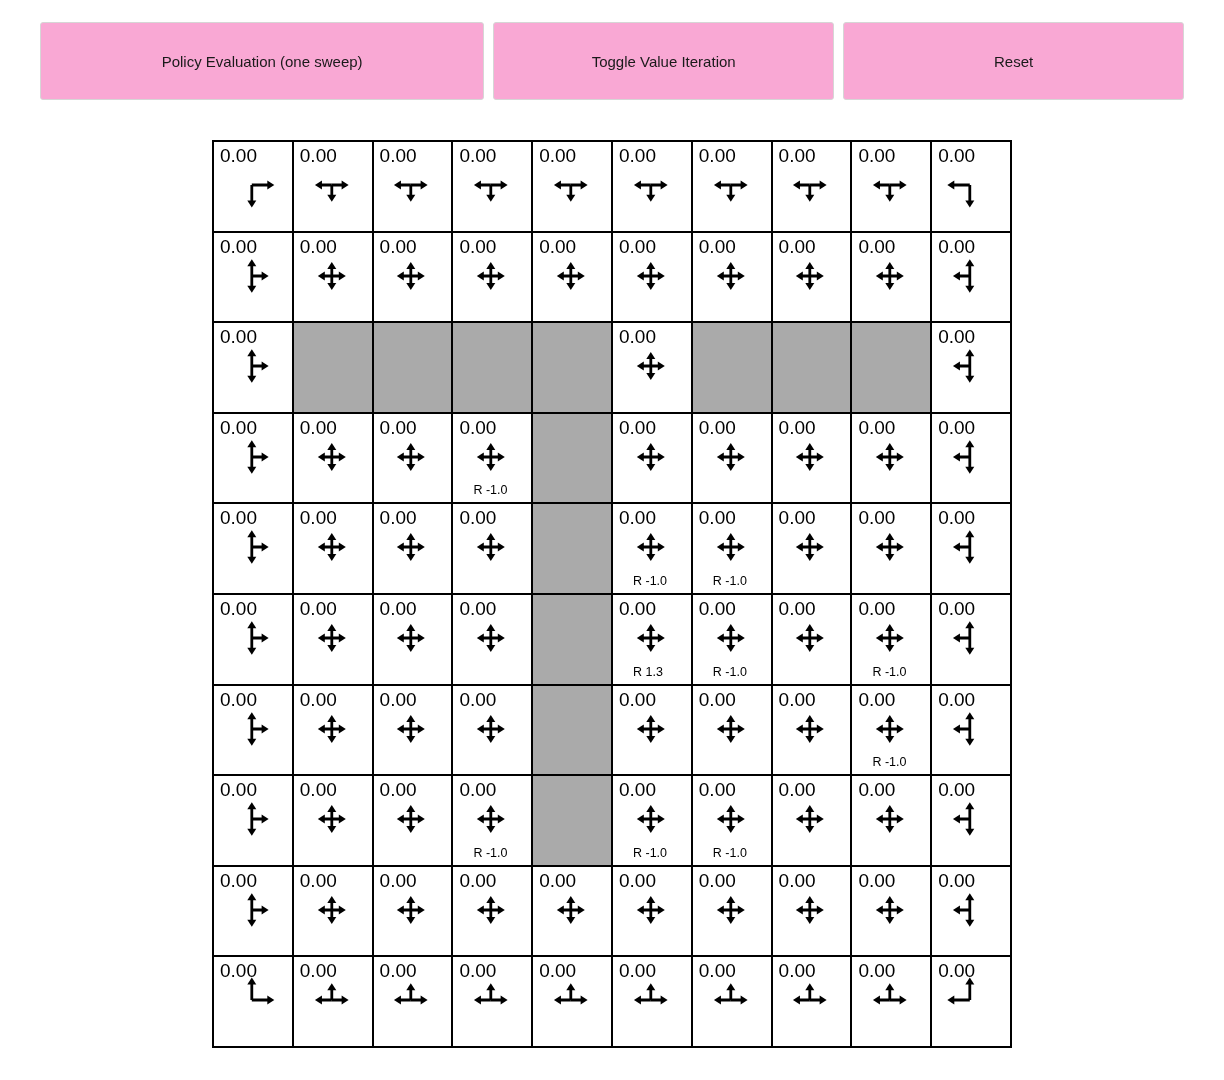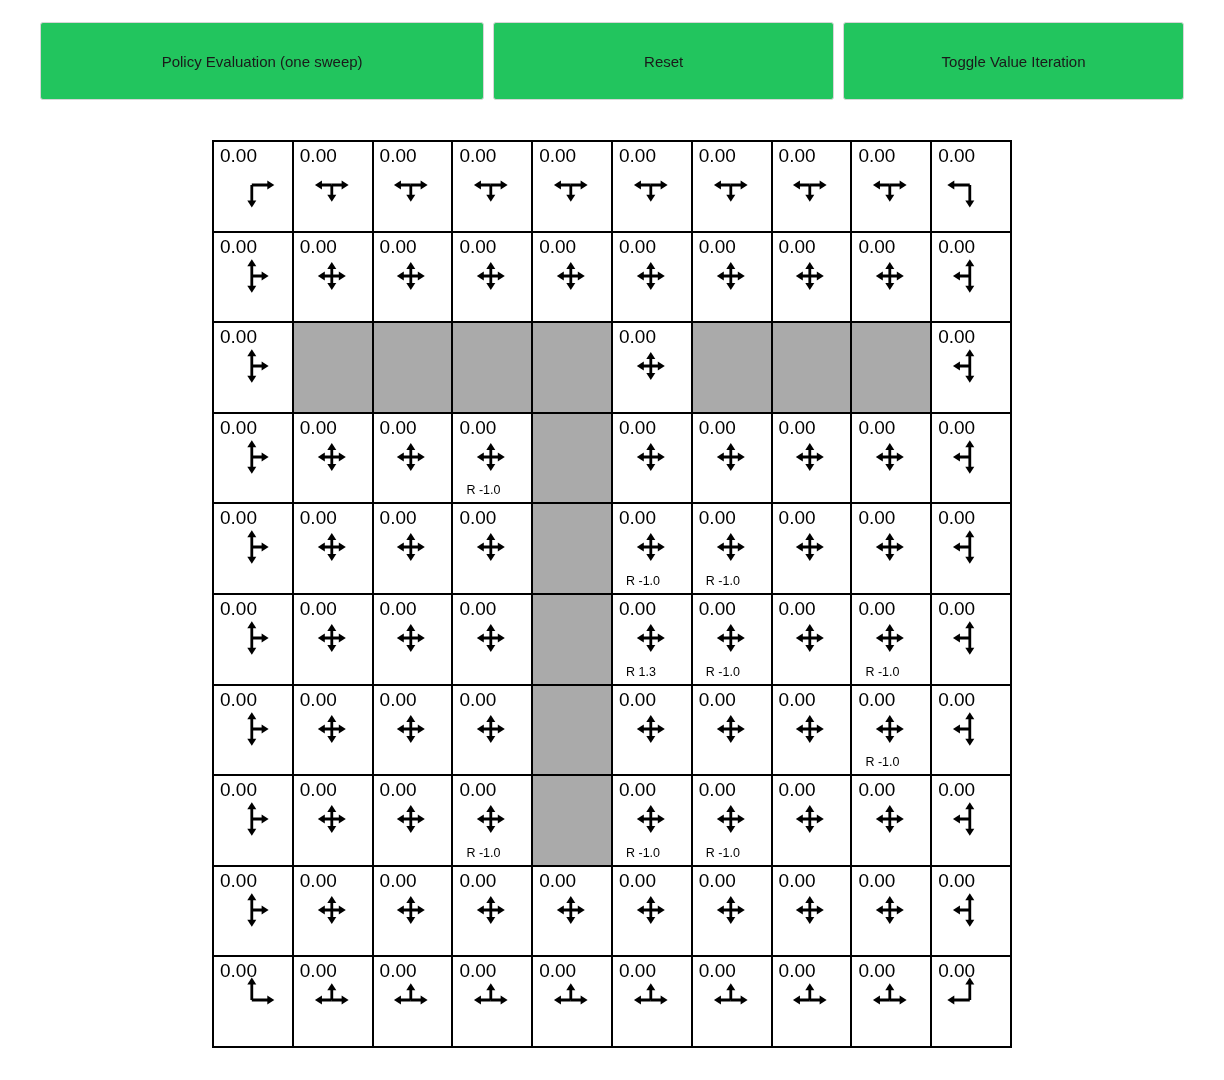"Policy Evaluation (one sweep)" .tb-btn { background: #22c55e -> #f9a8d4 }
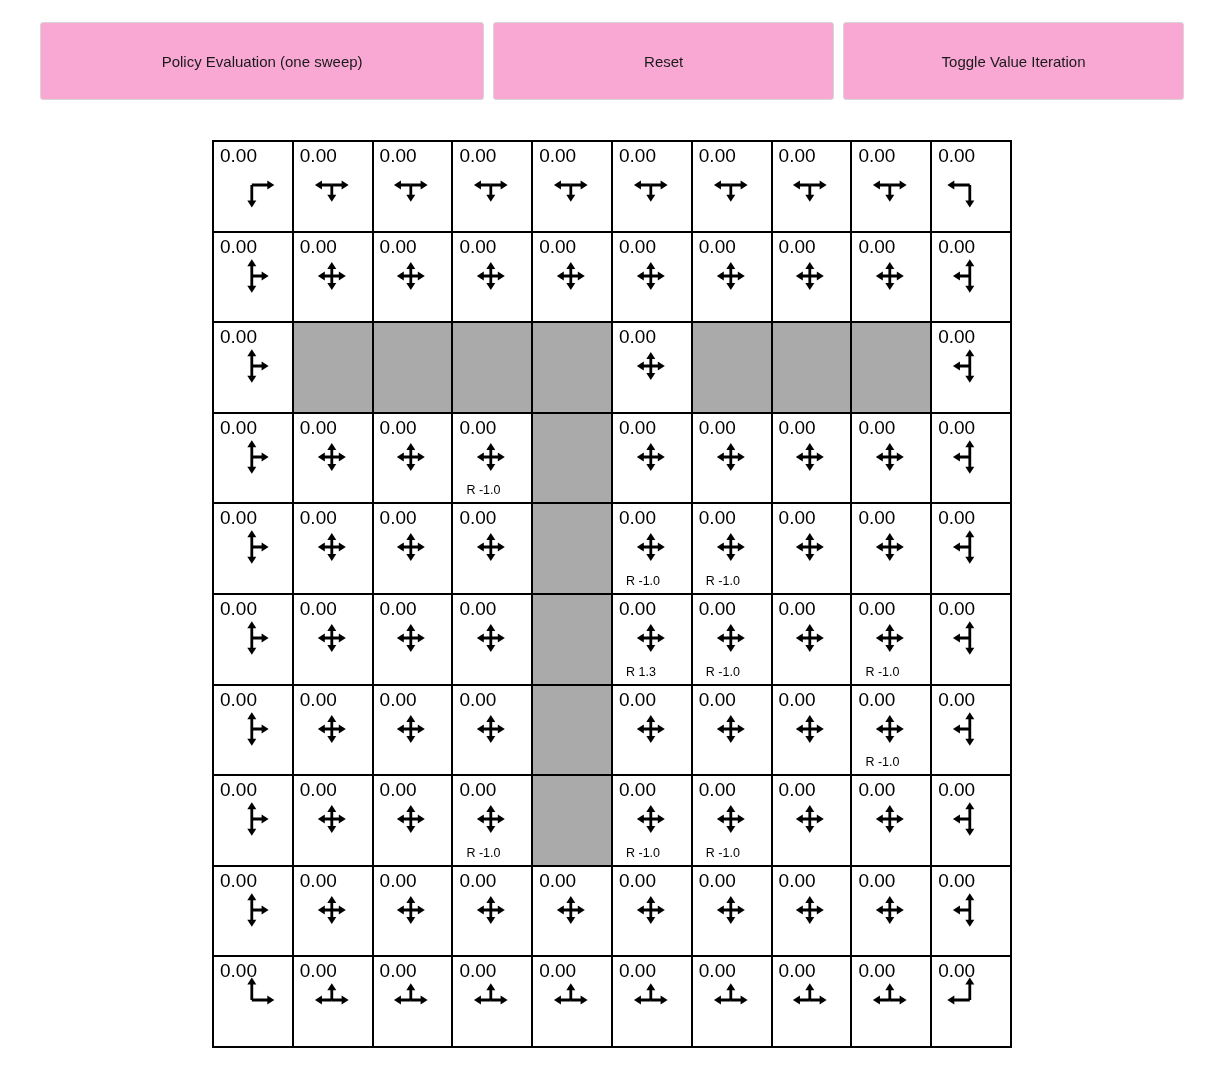"Reset" button.tb-btn { order: before "Toggle Value Iteration" -> after "Toggle Value Iteration" }
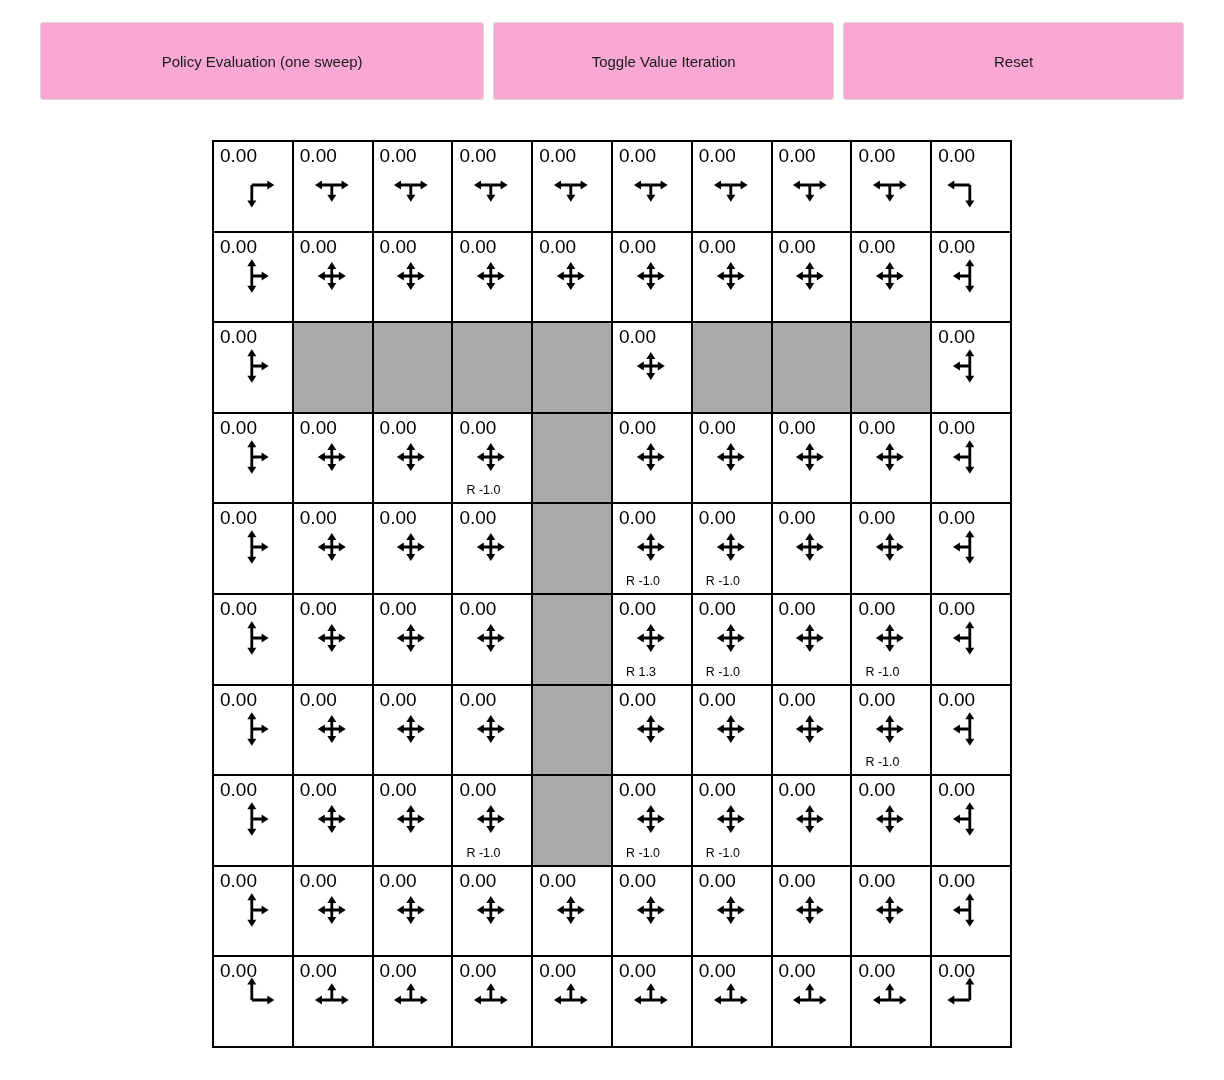"R -1.0" .reward { left: 13px -> 20px }
